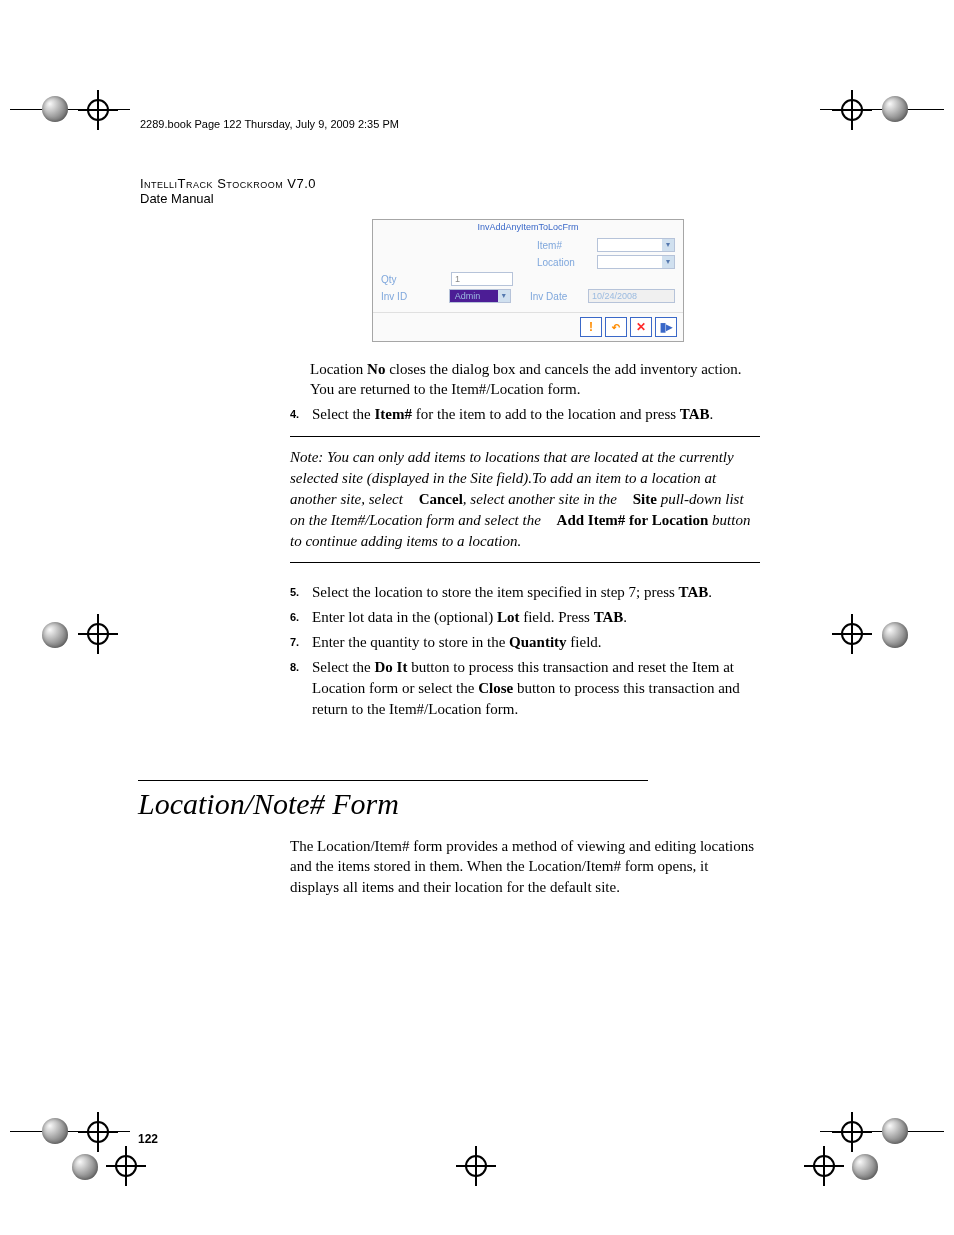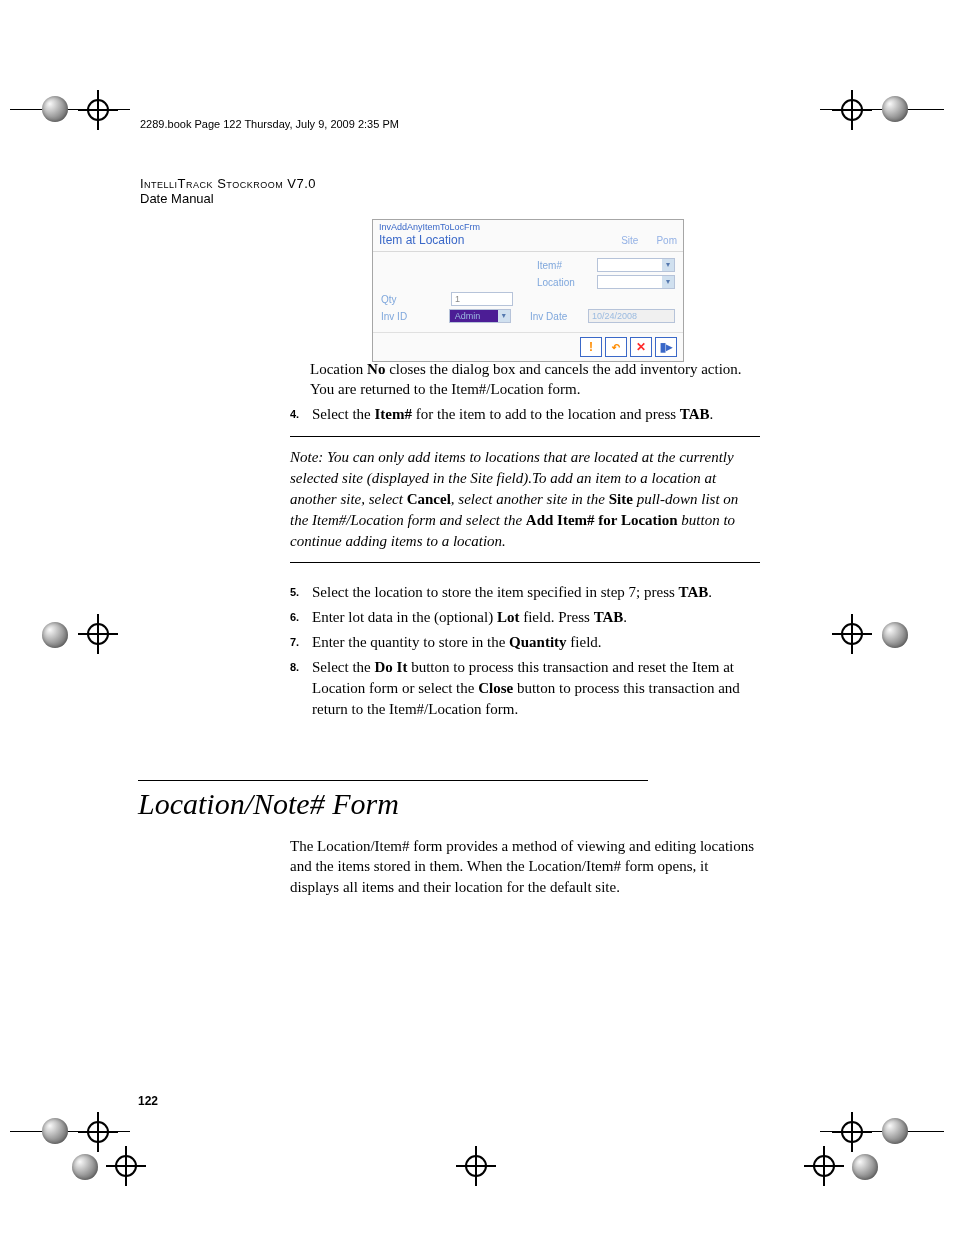"InvAddAnyItemToLocFrm" .fig-form-id { text-align: none -> center }
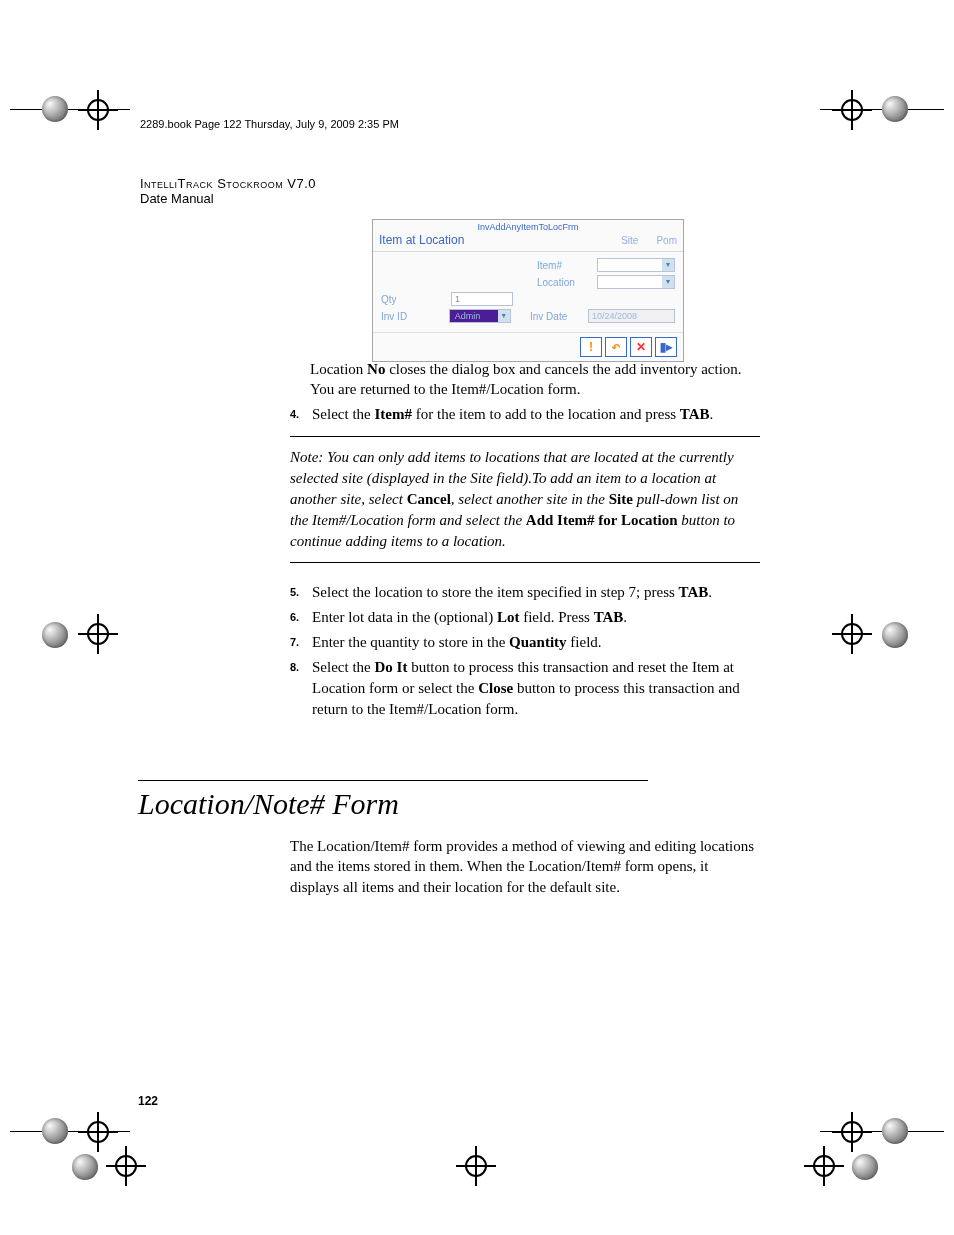"Item at Location" div.fig-title-bar { html: <div> <span>Item at Location</span> <span> <span>Site</span> <span>Pom</span> </span> </div> -> none }
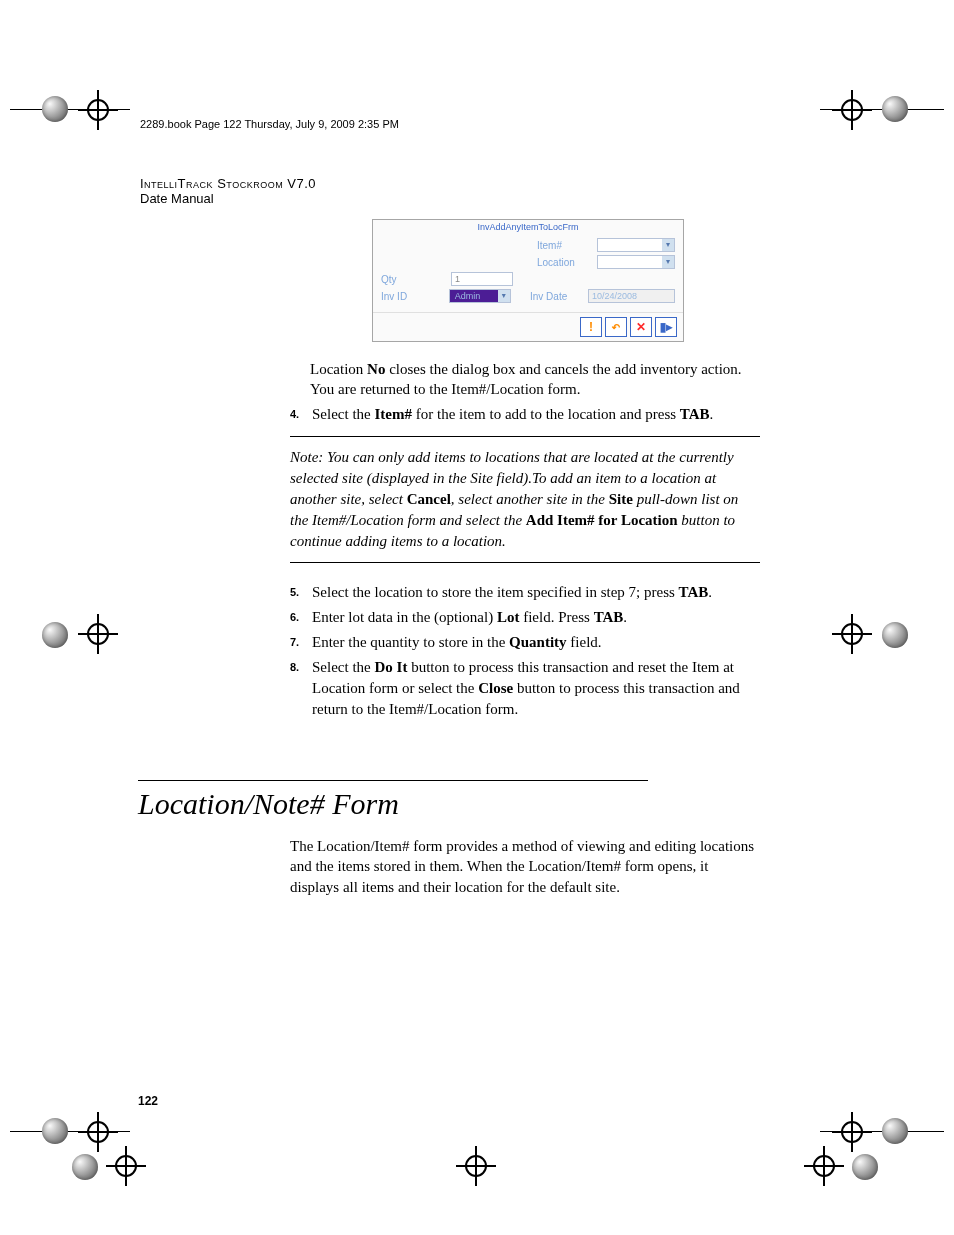"Cancel" .note-box .roman { margin-left: none -> 12px }
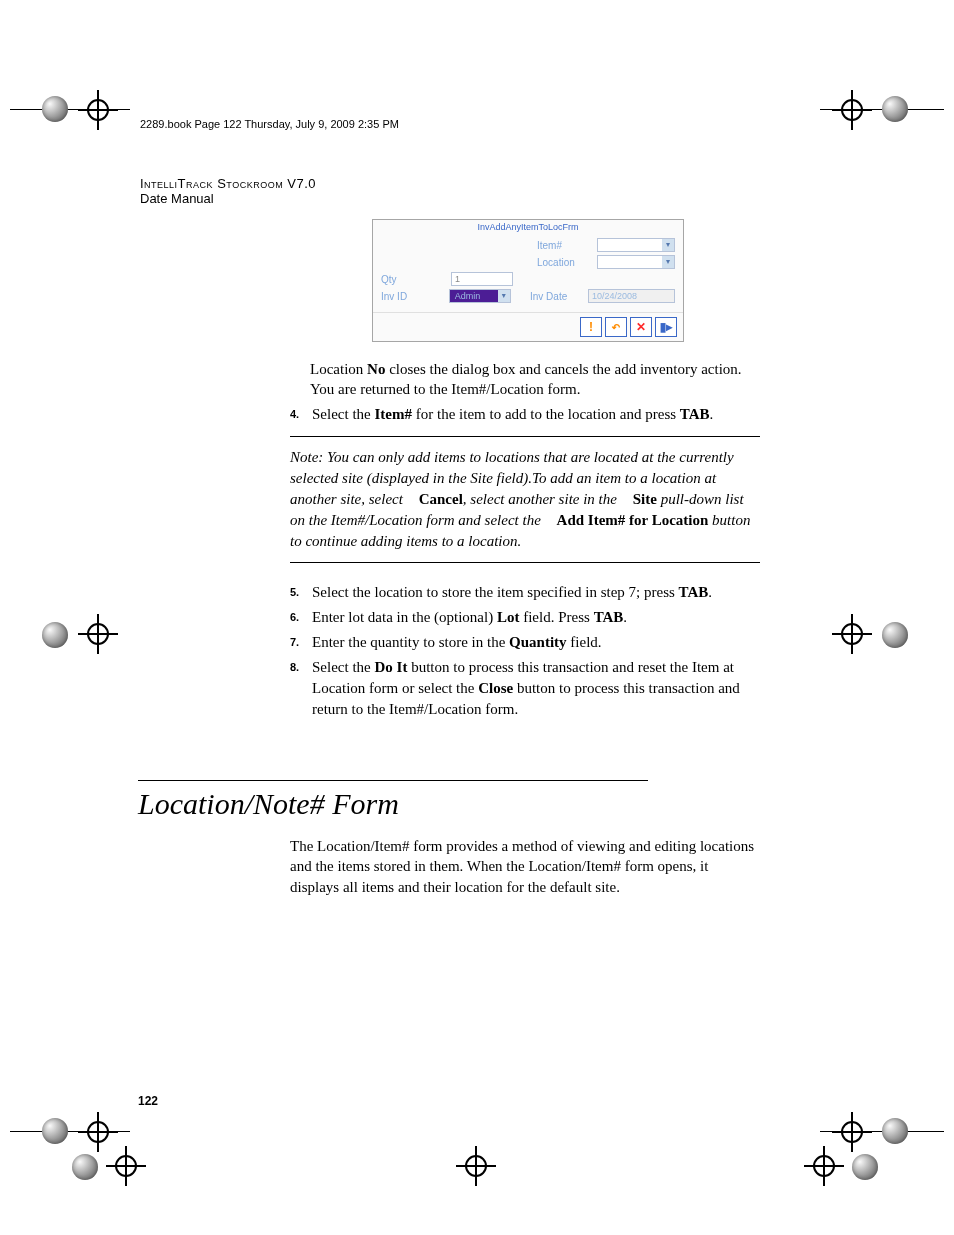"122" .page-number { top: 1094px -> 1132px }
